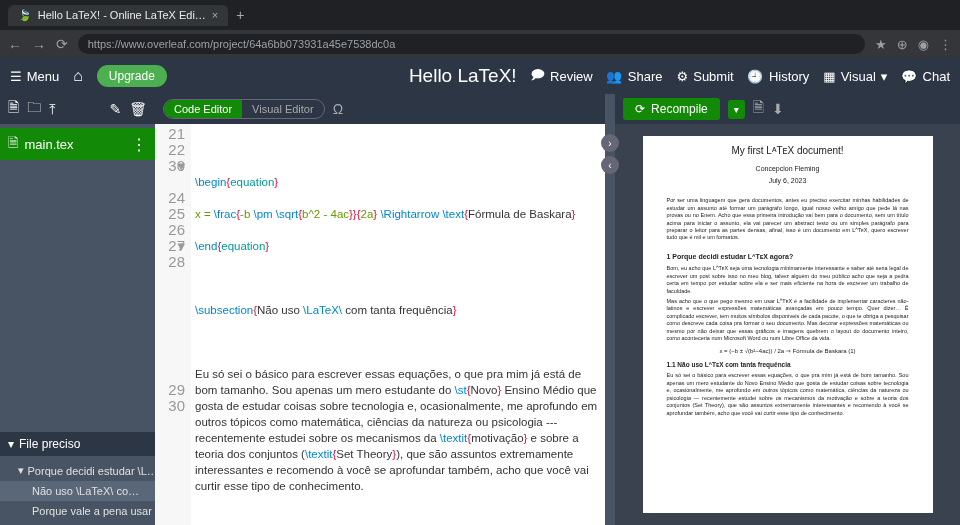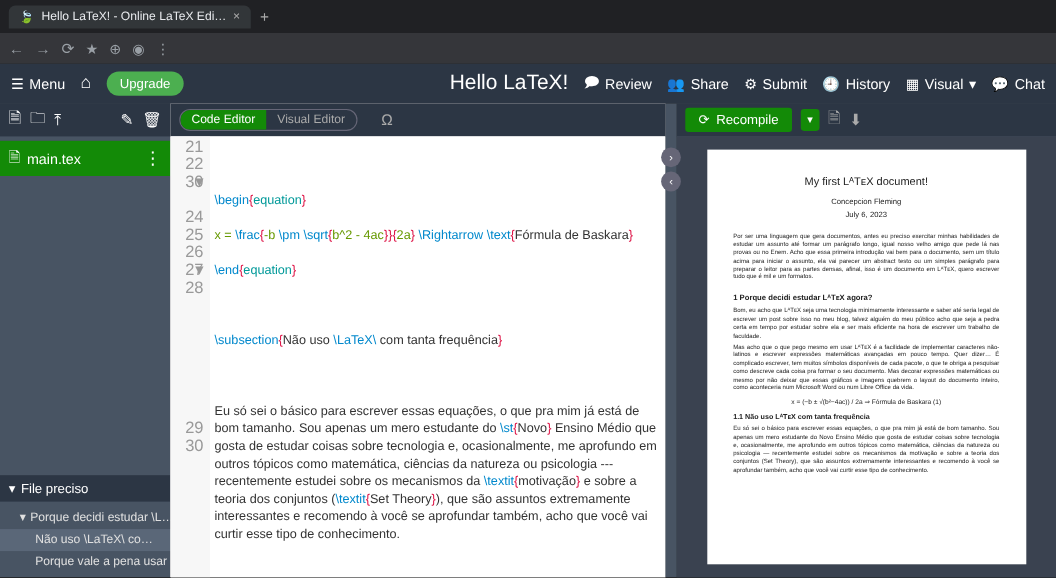"https://www.overleaf.com/project/64a6bb0" input.url-input { html: none -> <input> }
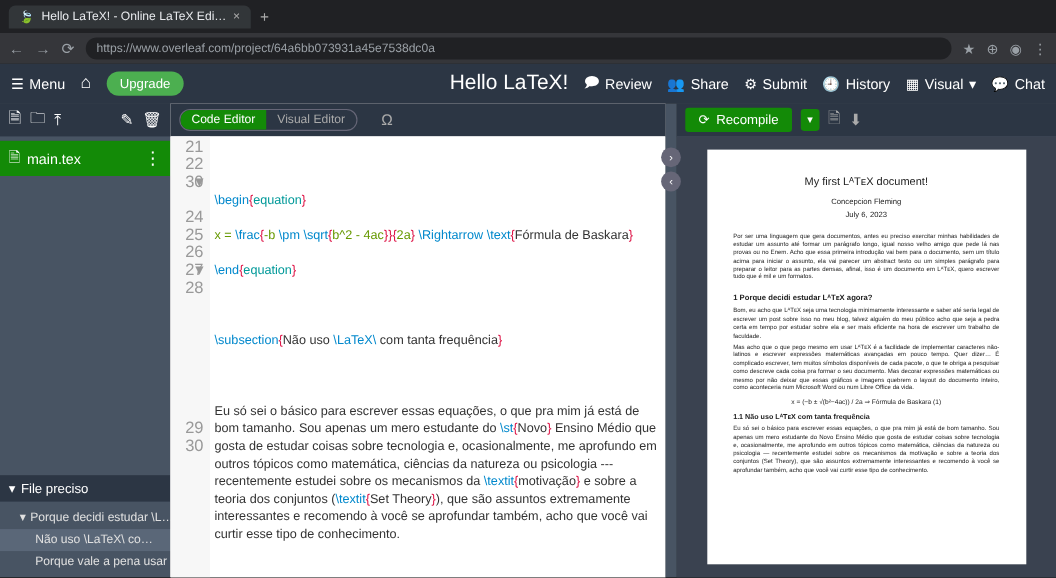"Code Editor" .editor-toolbar { gap: 16px -> 2px }
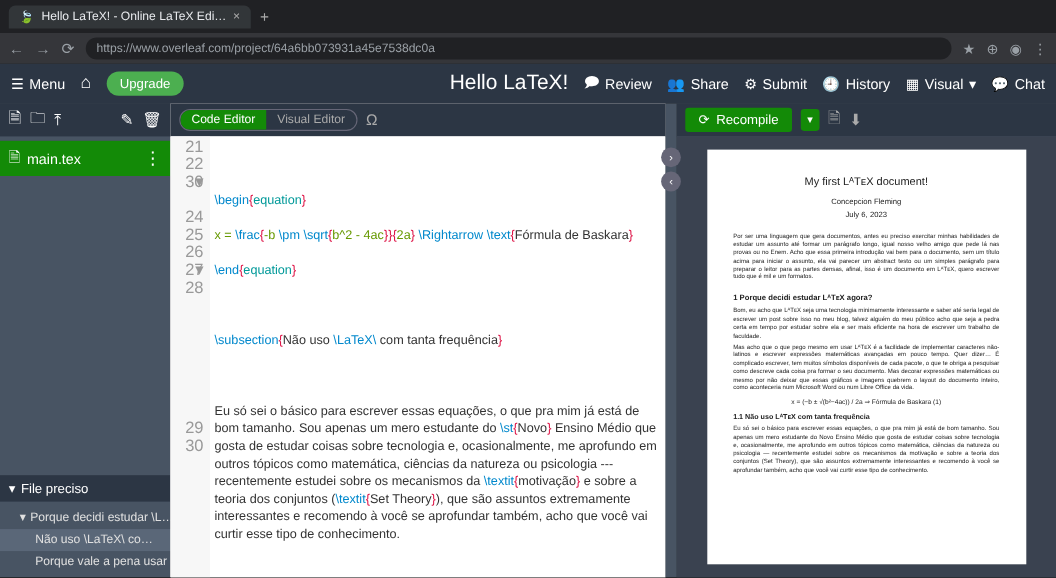"My first LᴬTᴇX document!" .pdf-page { padding: 23px 24px -> 8px 24px }
